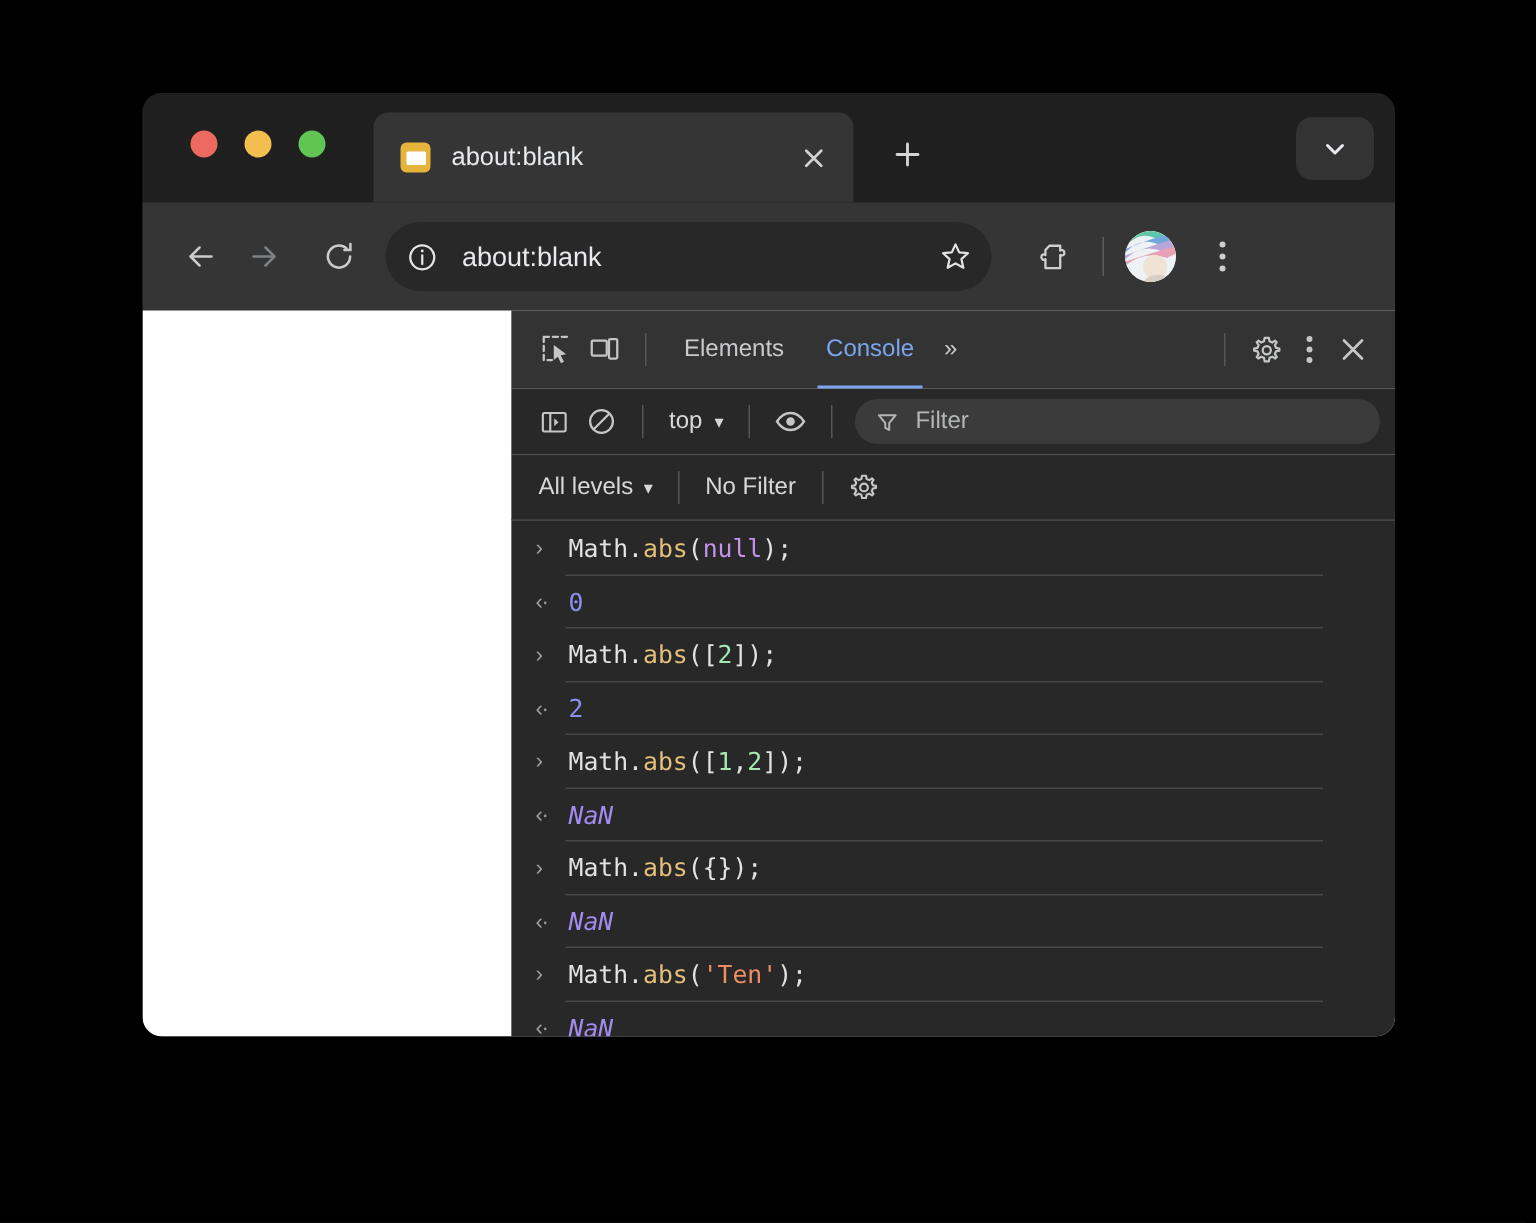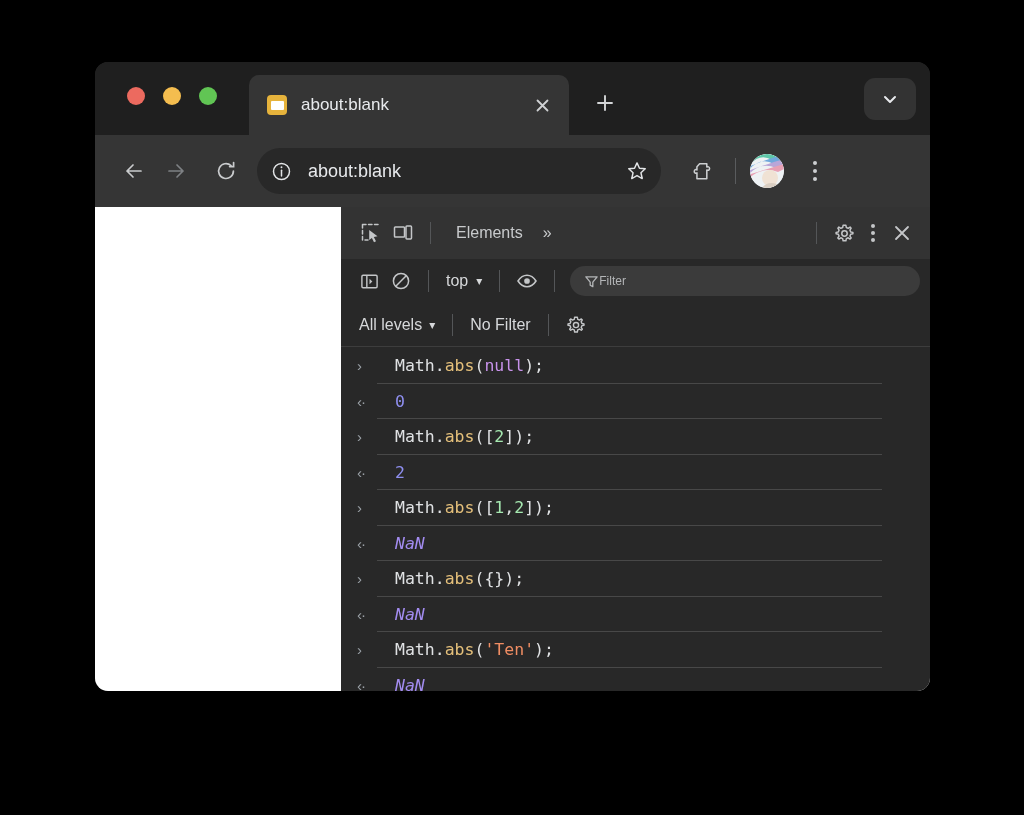"Console" span.dt-tab { html: none -> <span>Console</span> }
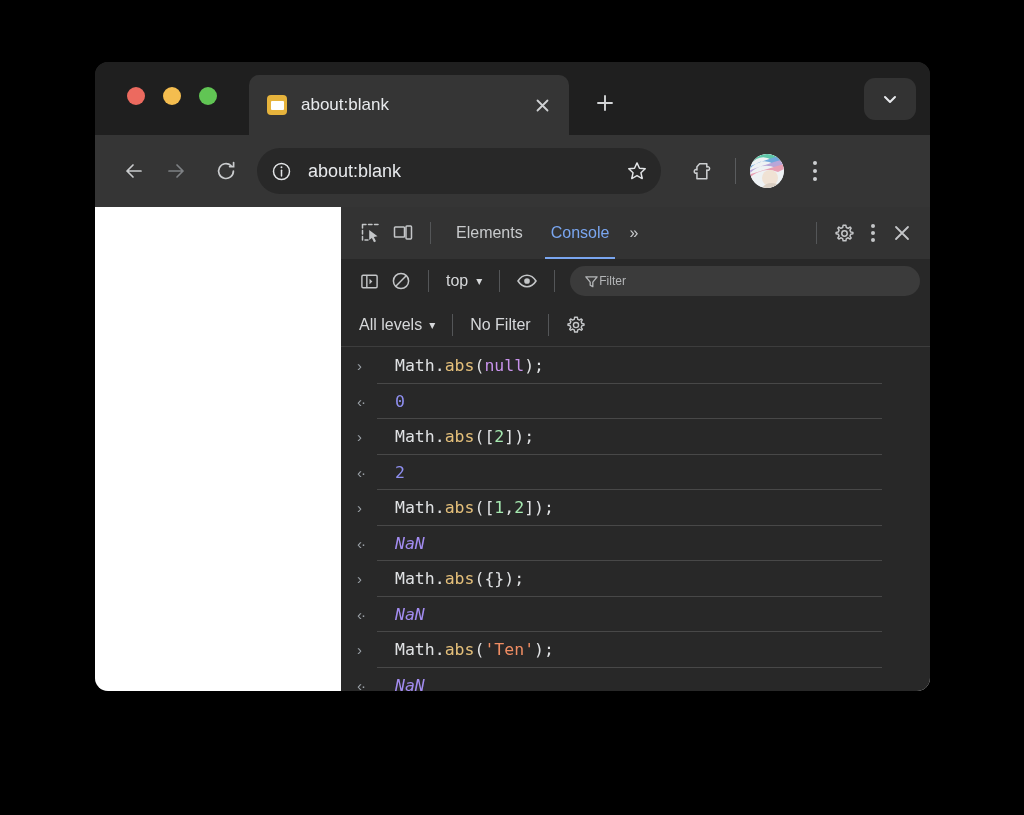"Filter" #filter-placeholder { font-size: 12px -> 16px; margin-left: none -> 11px }
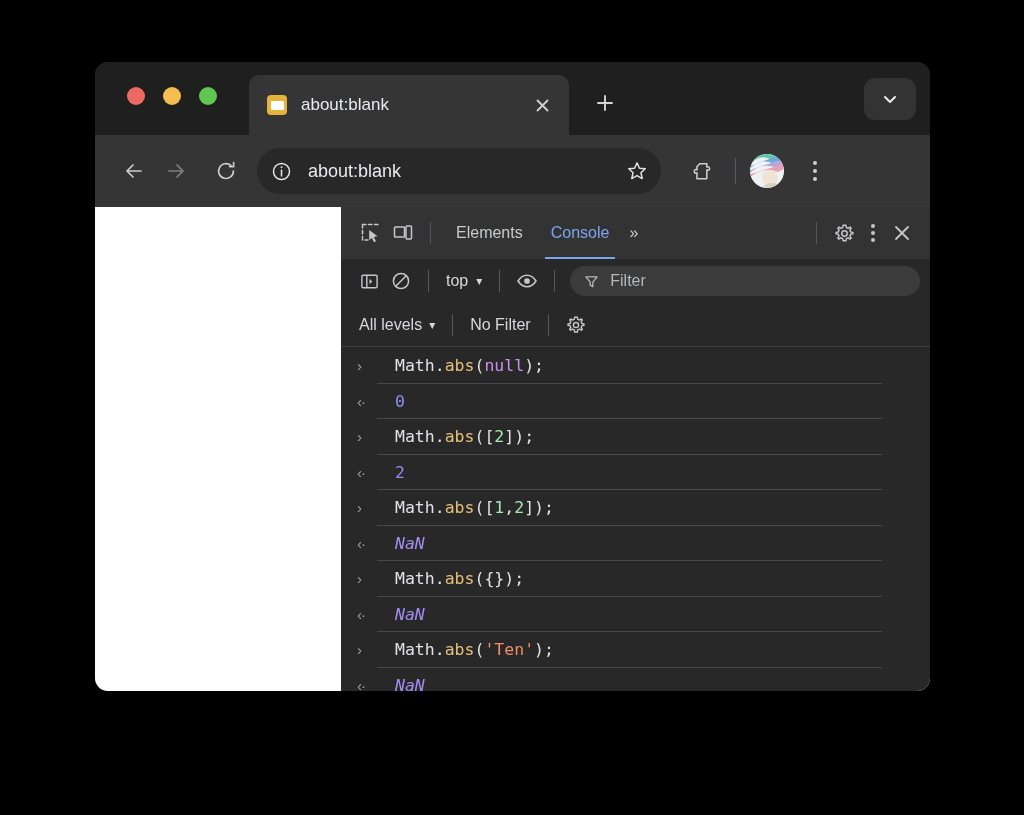"Math.abs(null);" .log-text { margin-left: 18px -> 2px }
